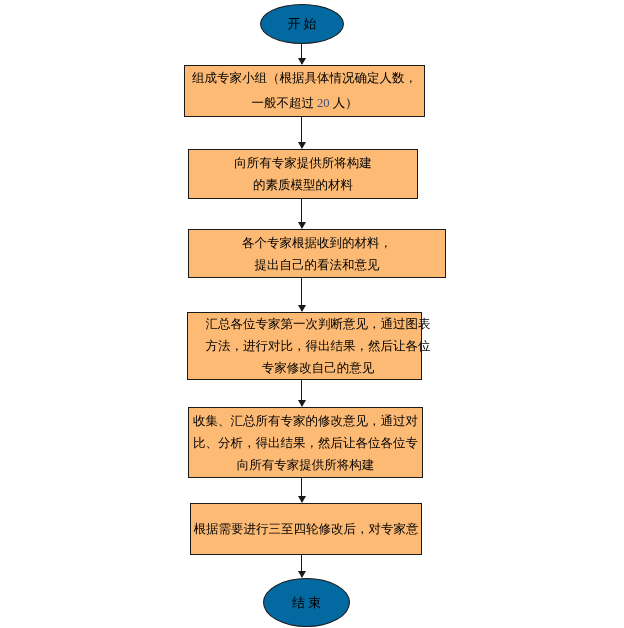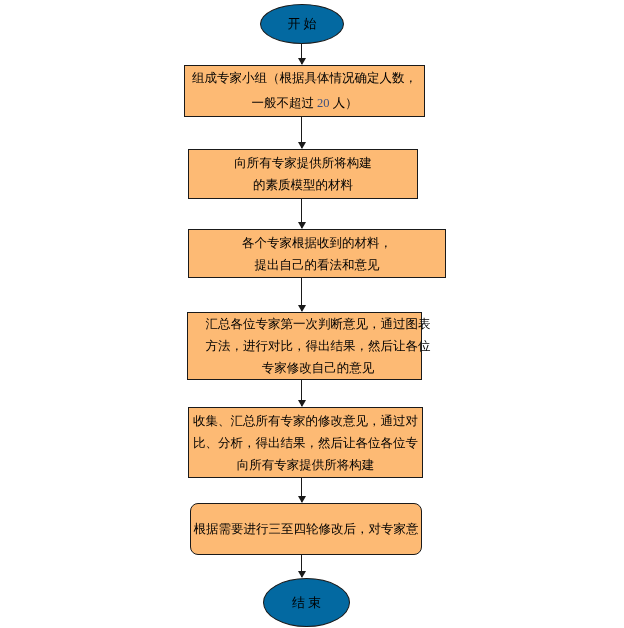"根据需要进行三至四轮修改后，对专家意" .b6 { border-radius: 8px -> none }
